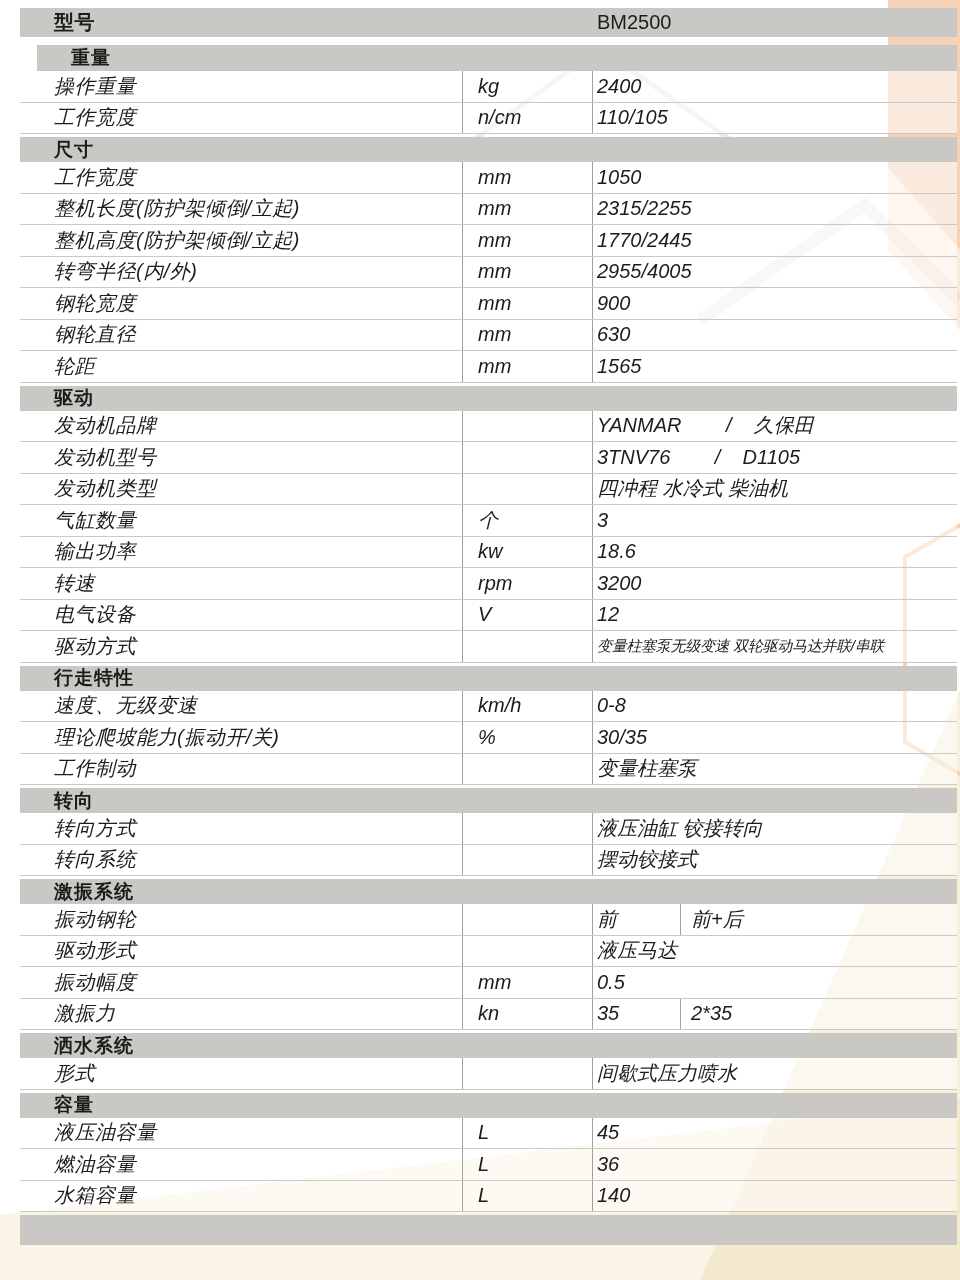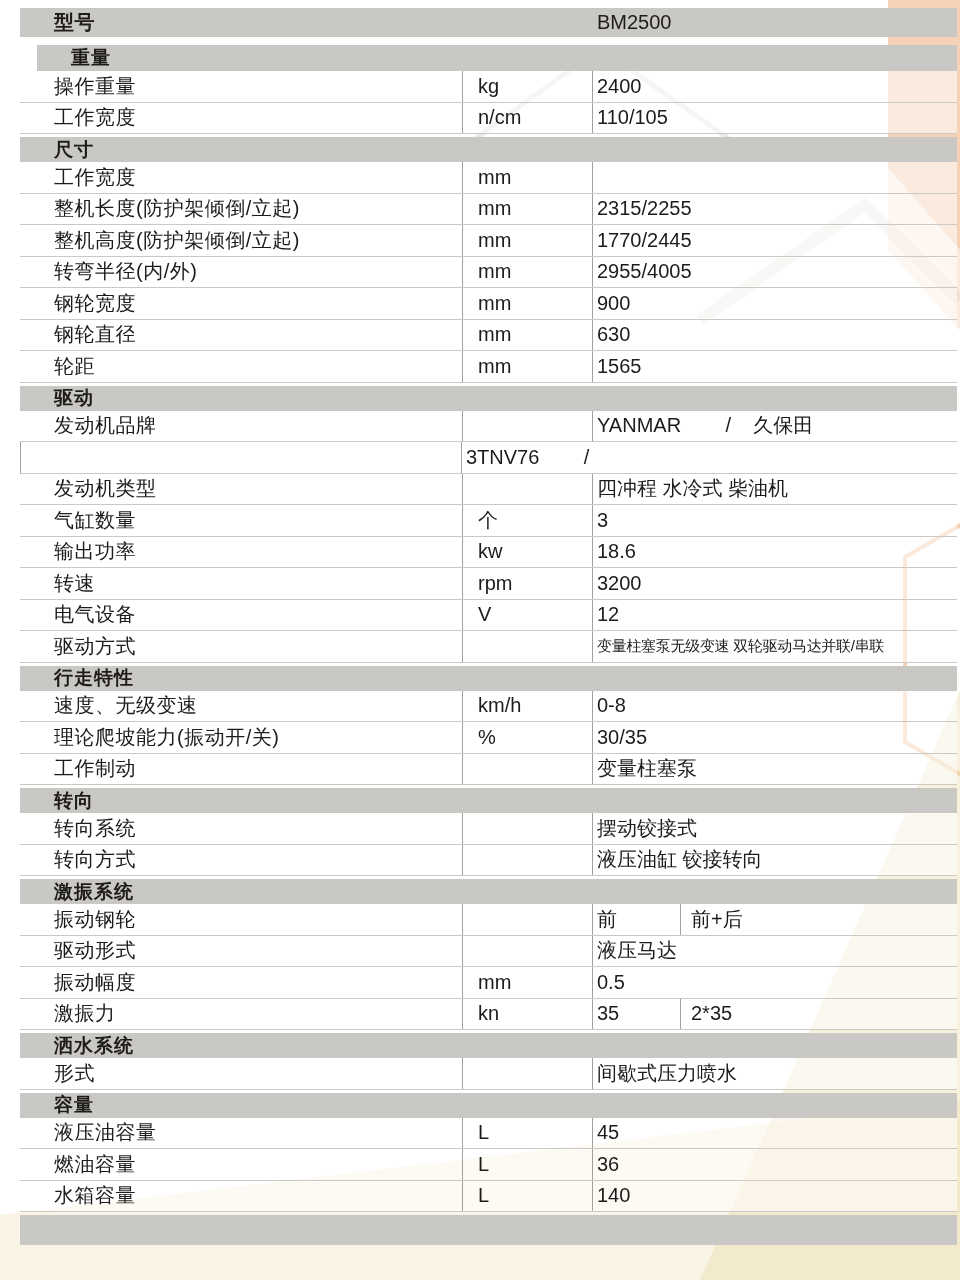"操作重量" .data-row { font-style: none -> italic }
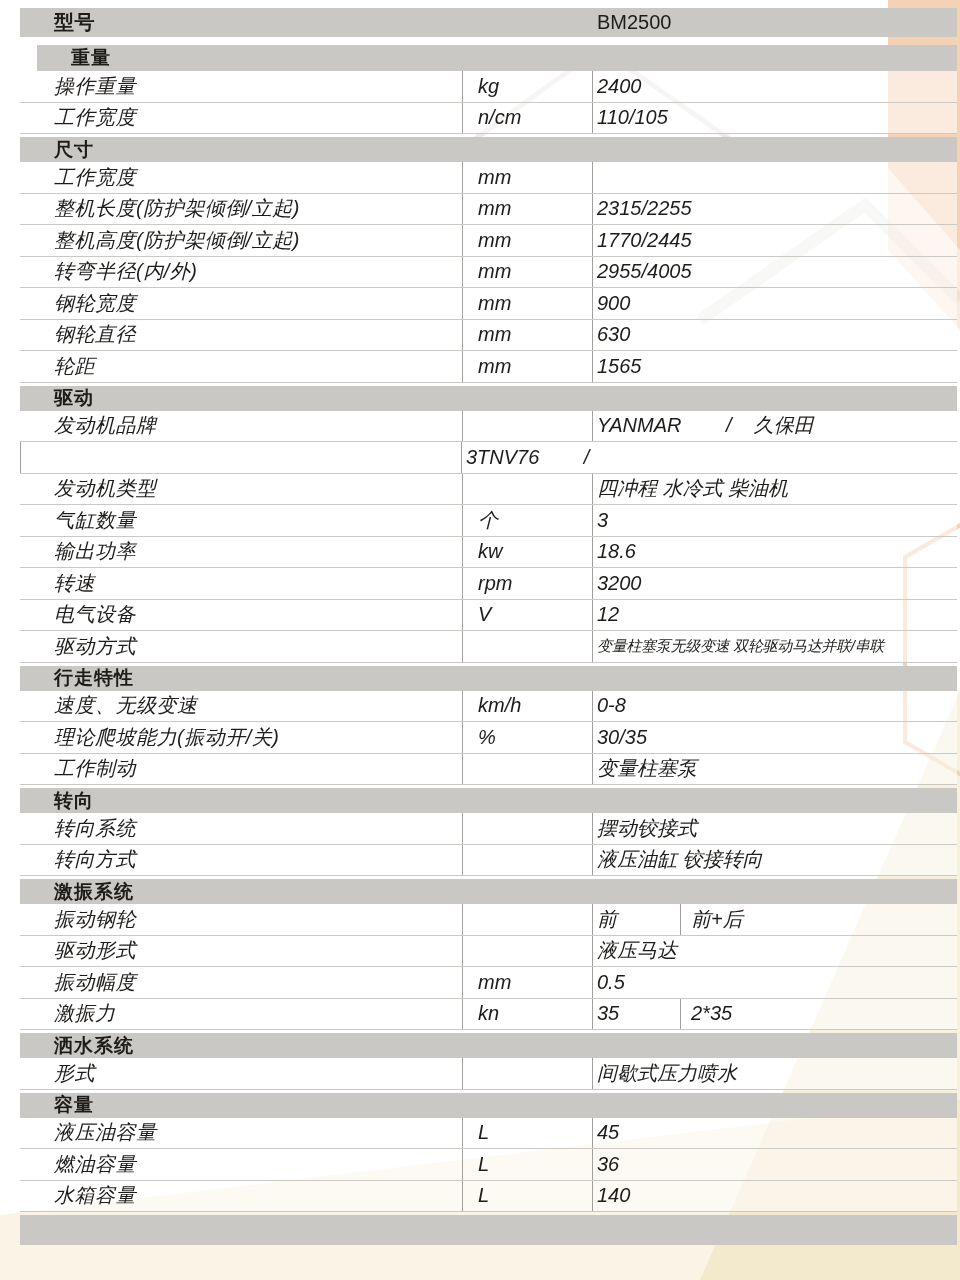"1050" div.cell { html: none -> <div>1050</div> }
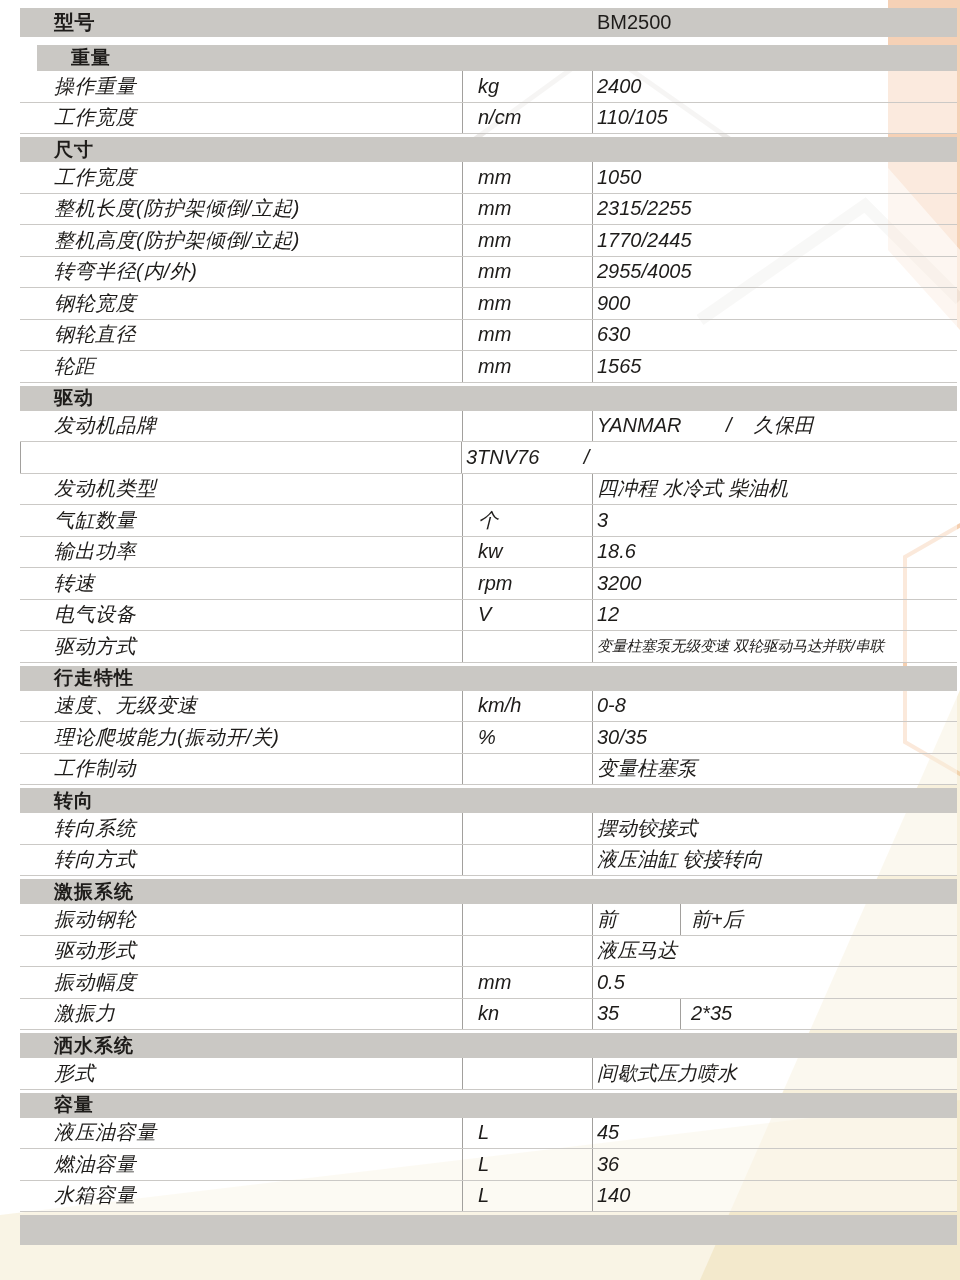"发动机型号" div.cell { html: none -> <div>发动机型号</div> }
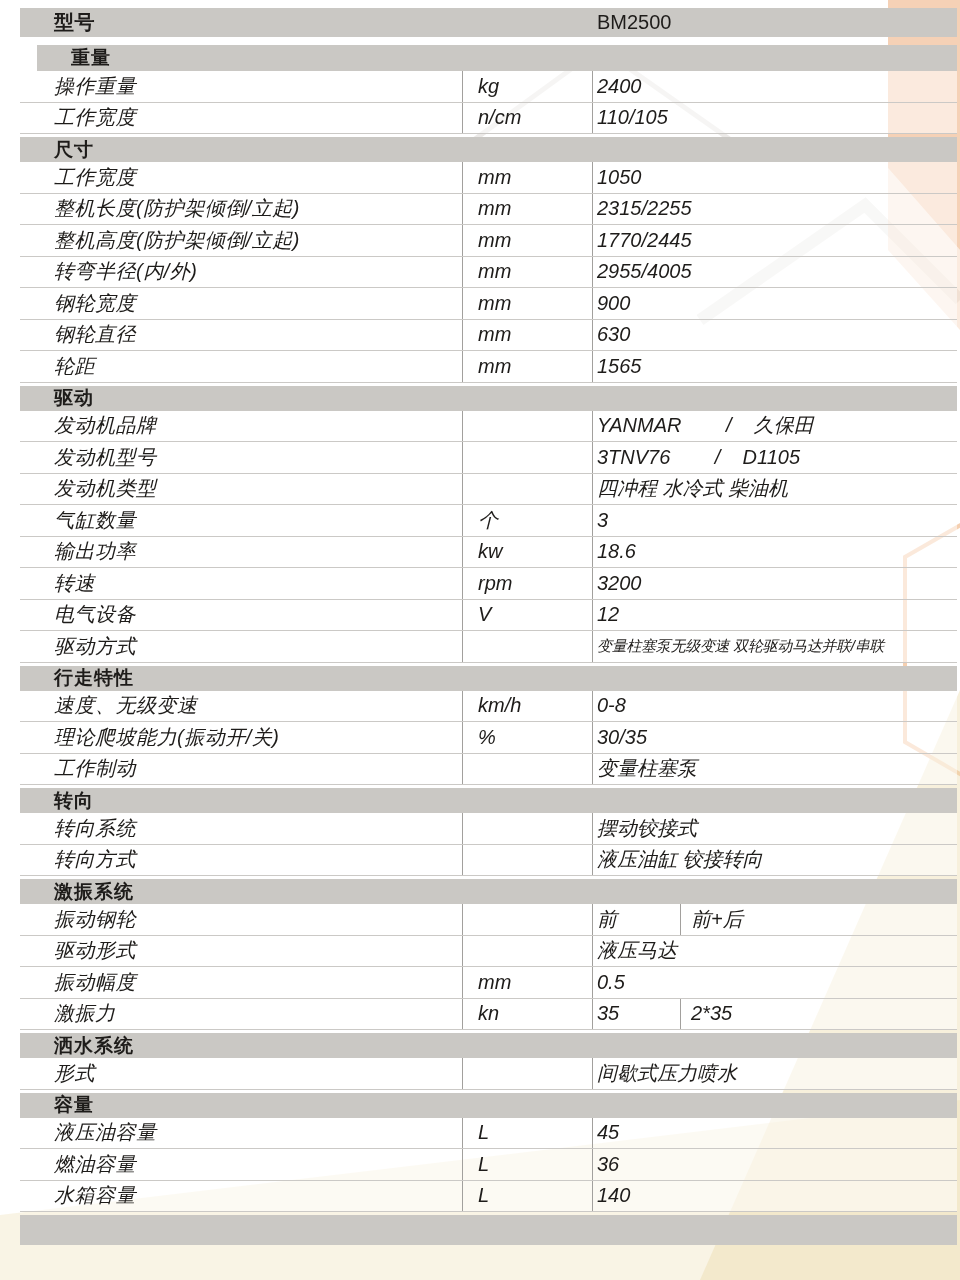"转向系统" div.data-row { order: before "转向方式" -> after "转向方式" }
